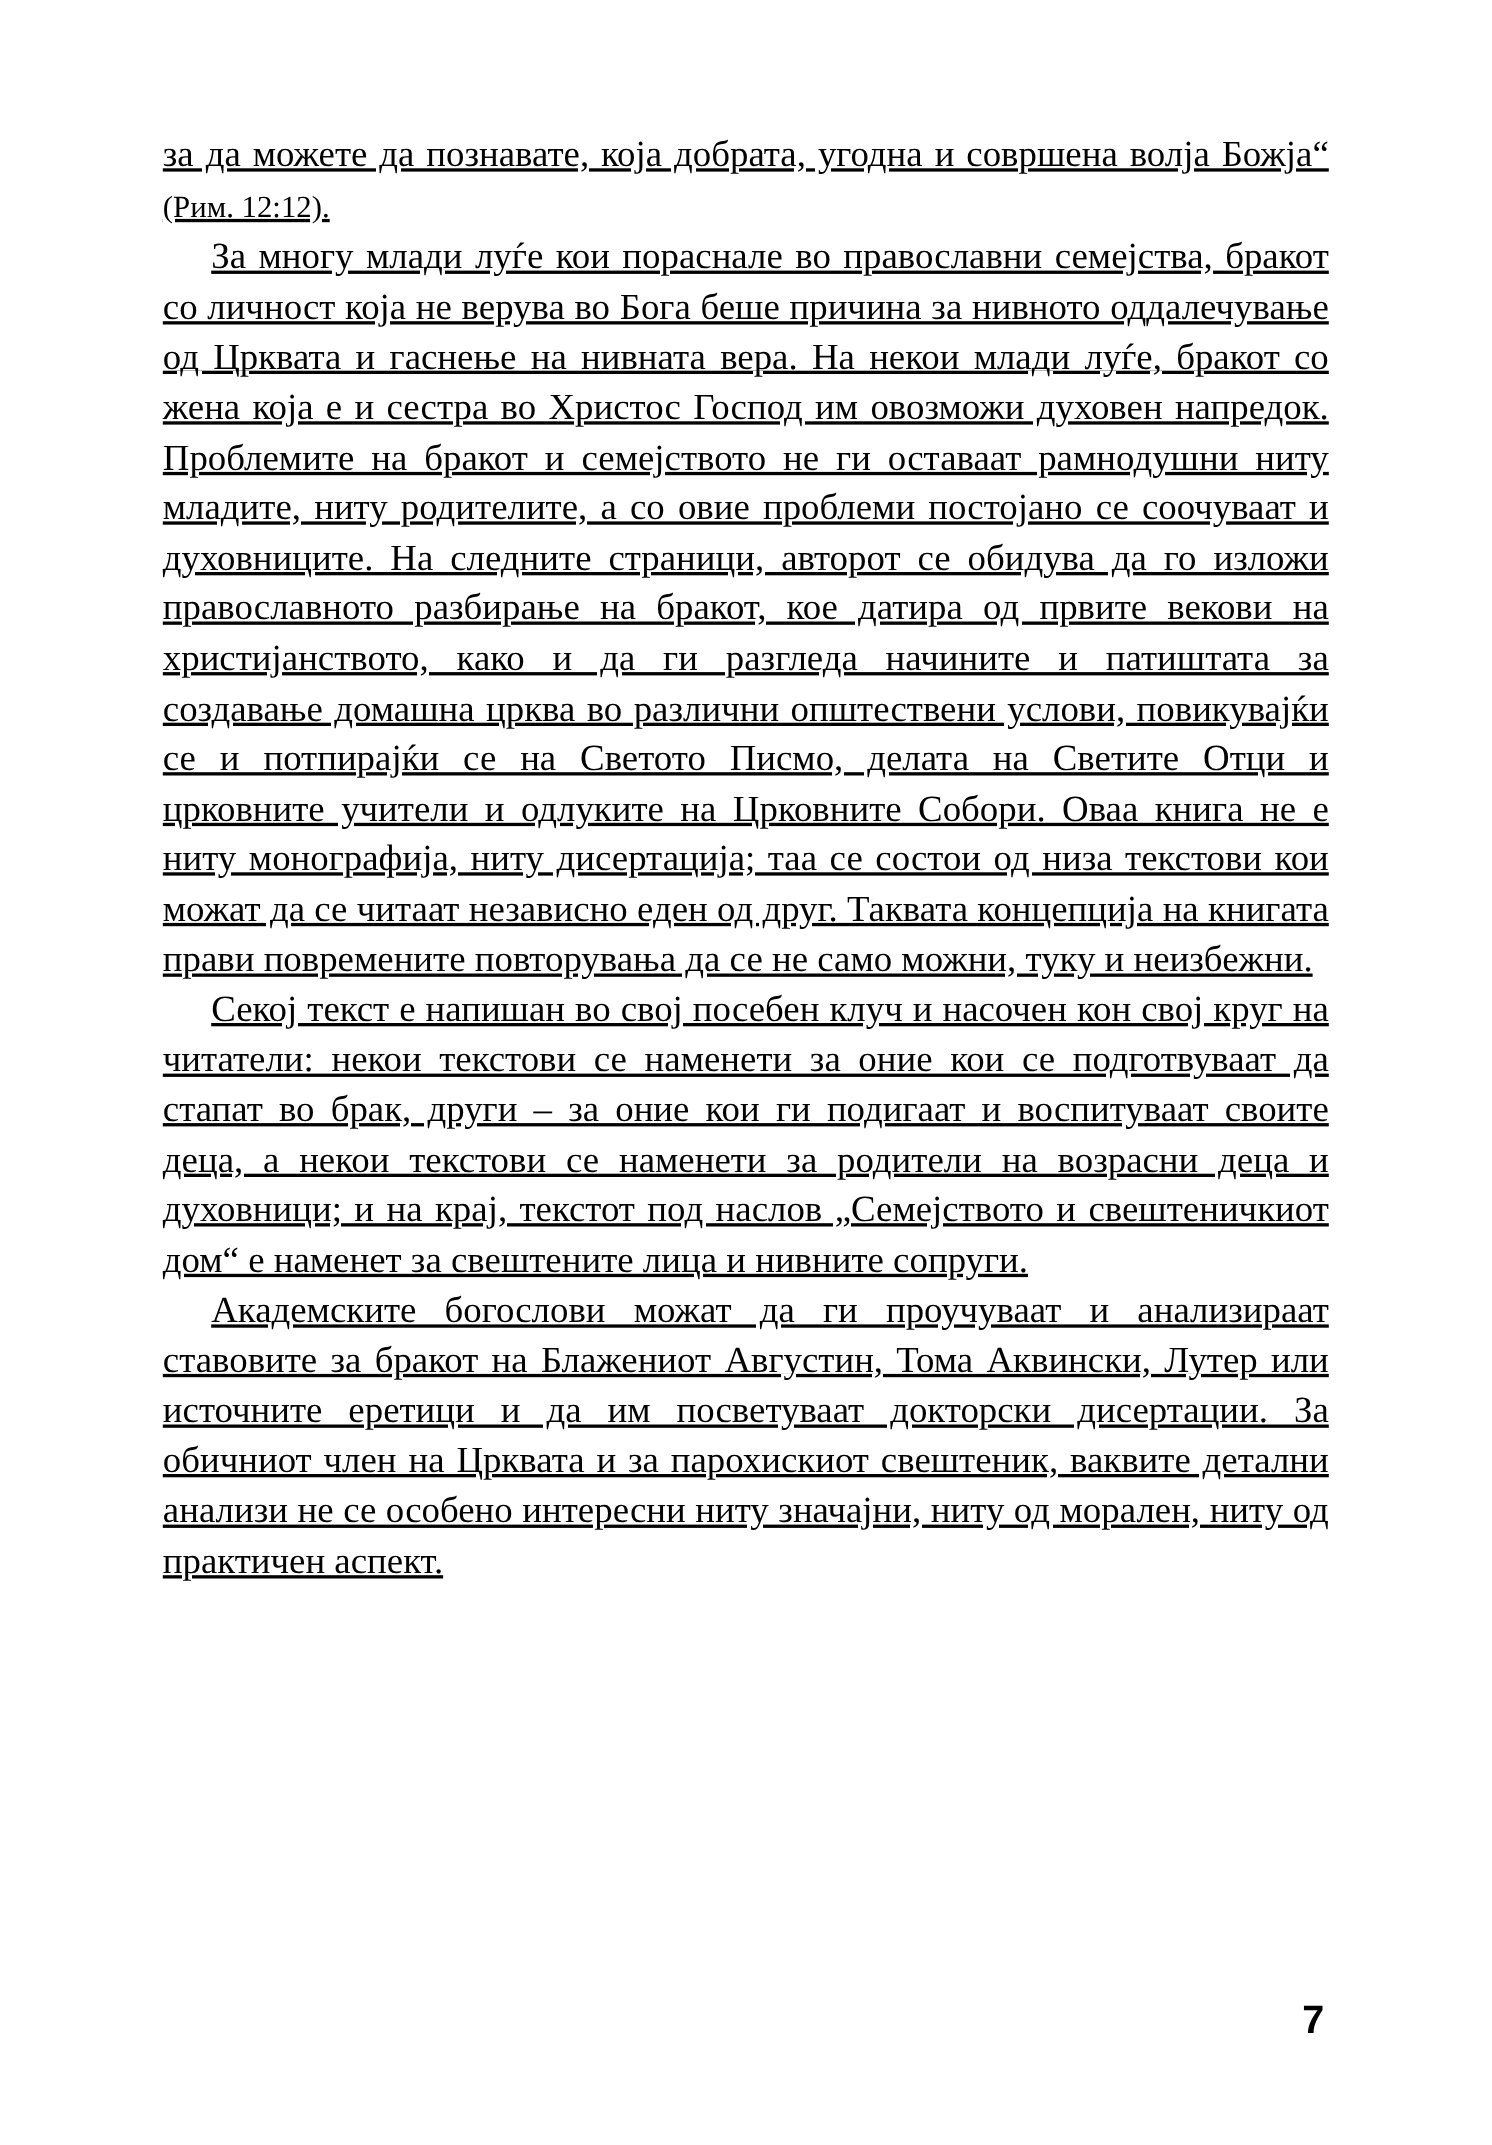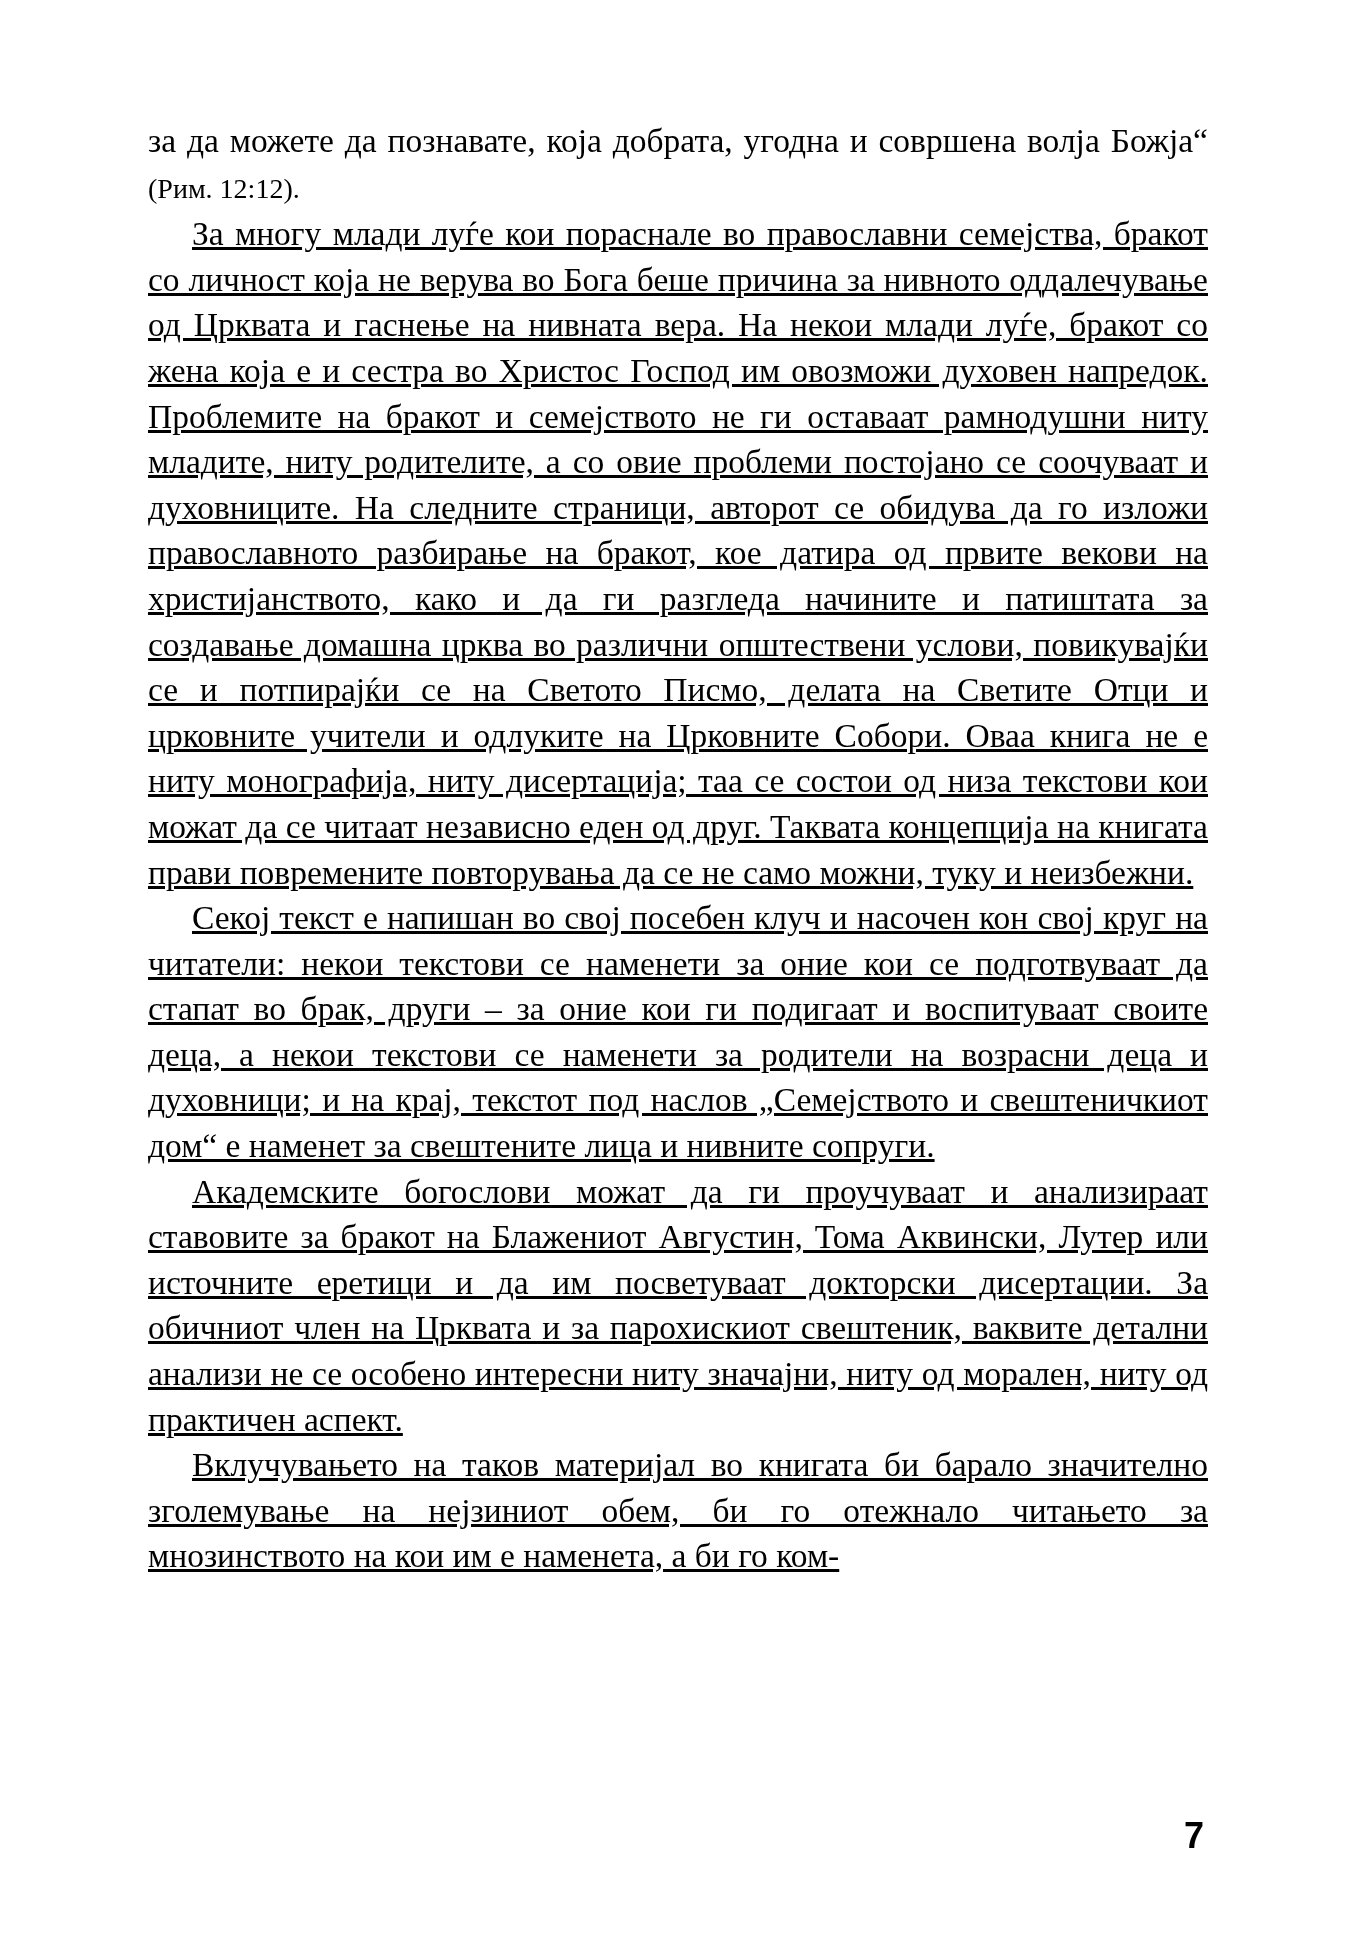"за да можете да познавате," .para.no-indent { text-decoration: none -> underline }
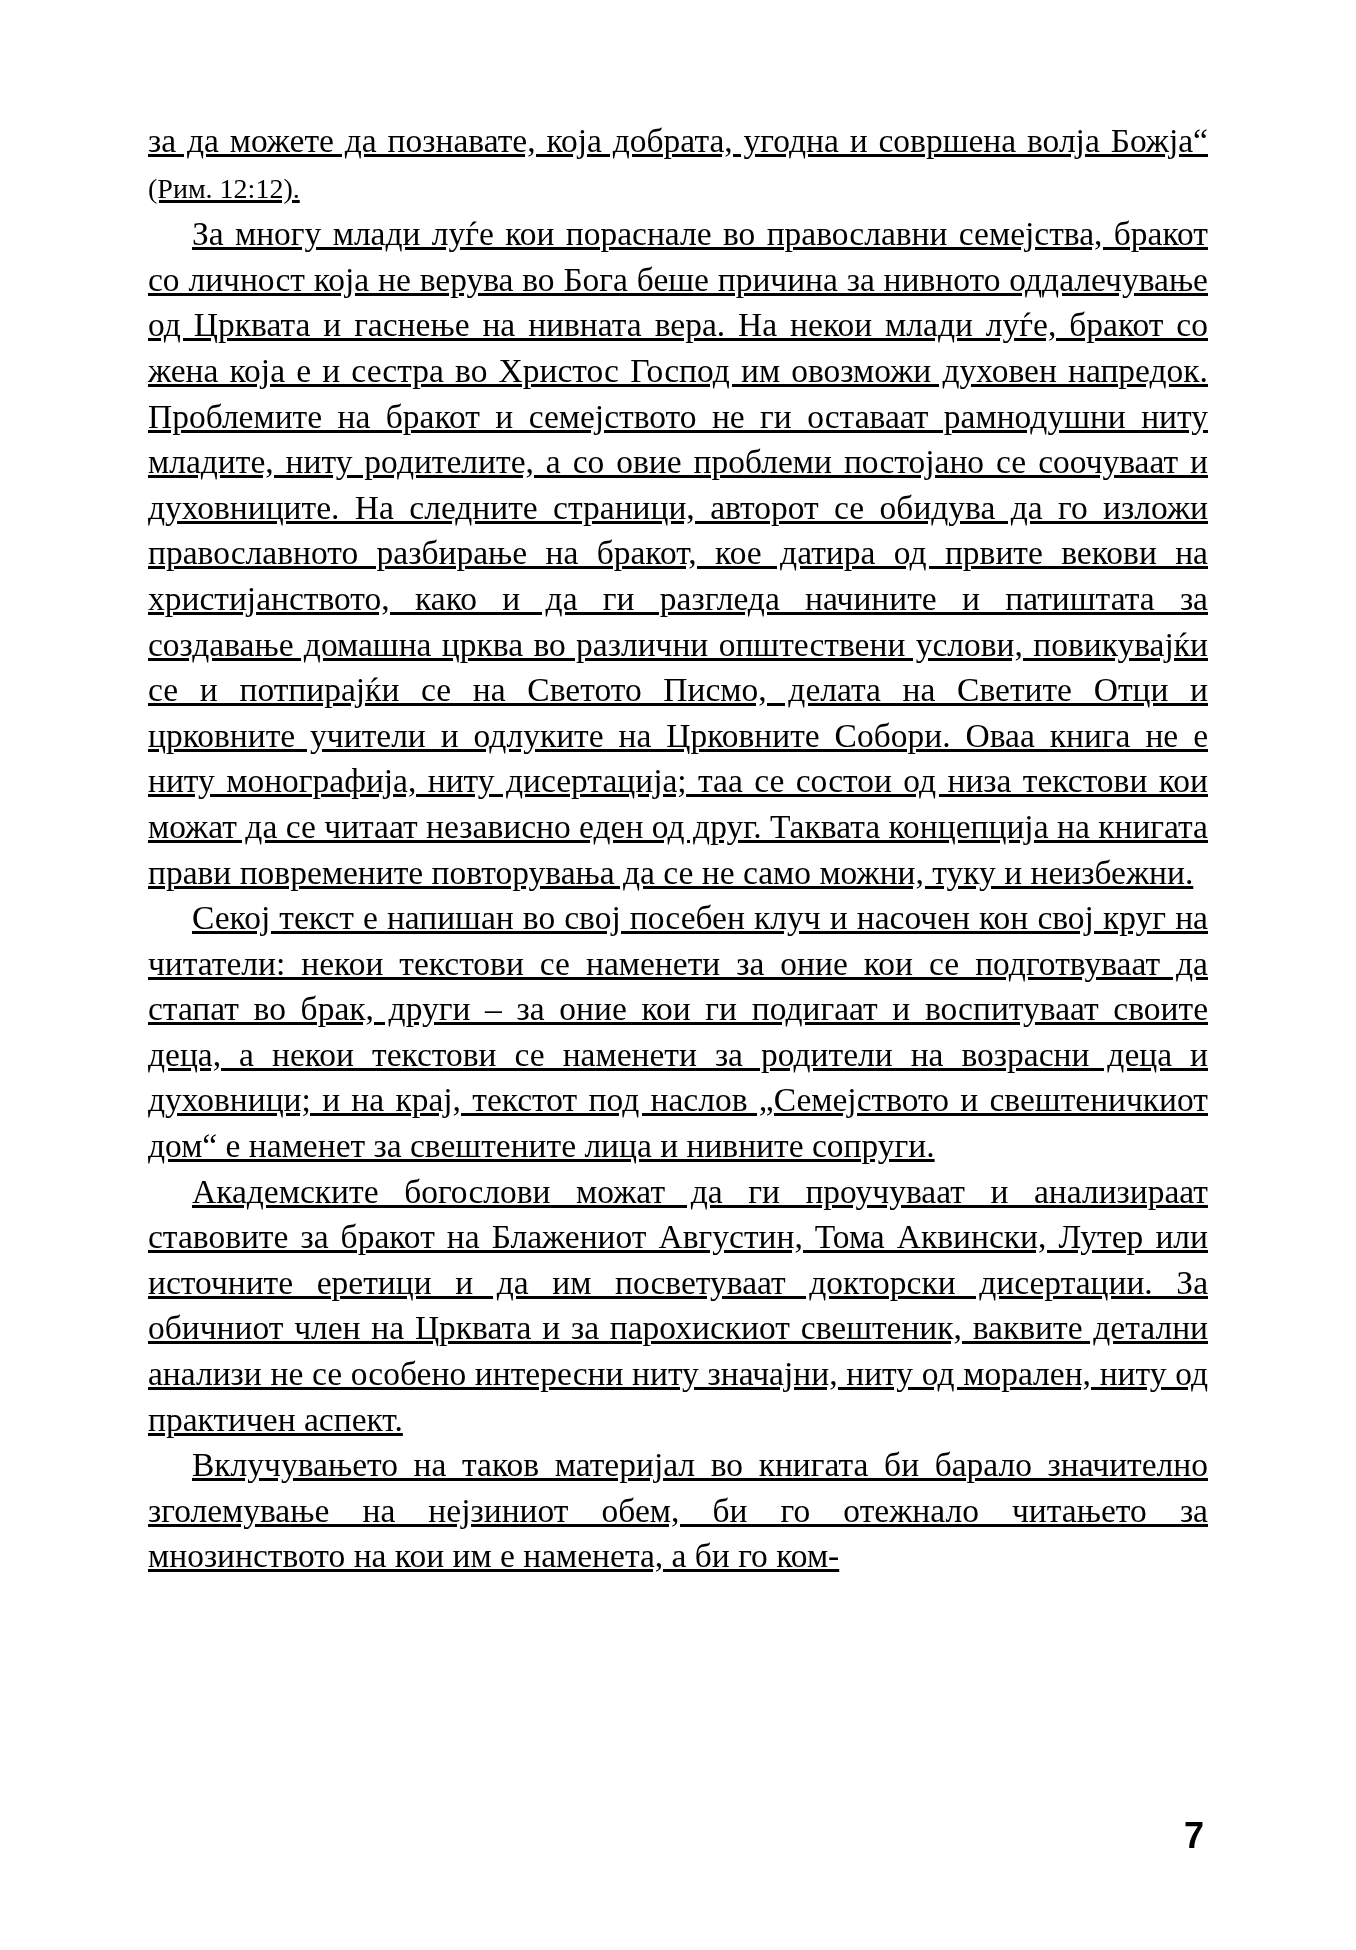"Вклучувањето на таков материјал во" p.para { html: <p>Вклучувањето на таков материјал во книгата би барало значително зголемување на нејзиниот обем, би го отежнало читањето за мнозинството на кои им е наменета, а би го ком-</p> -> none }
